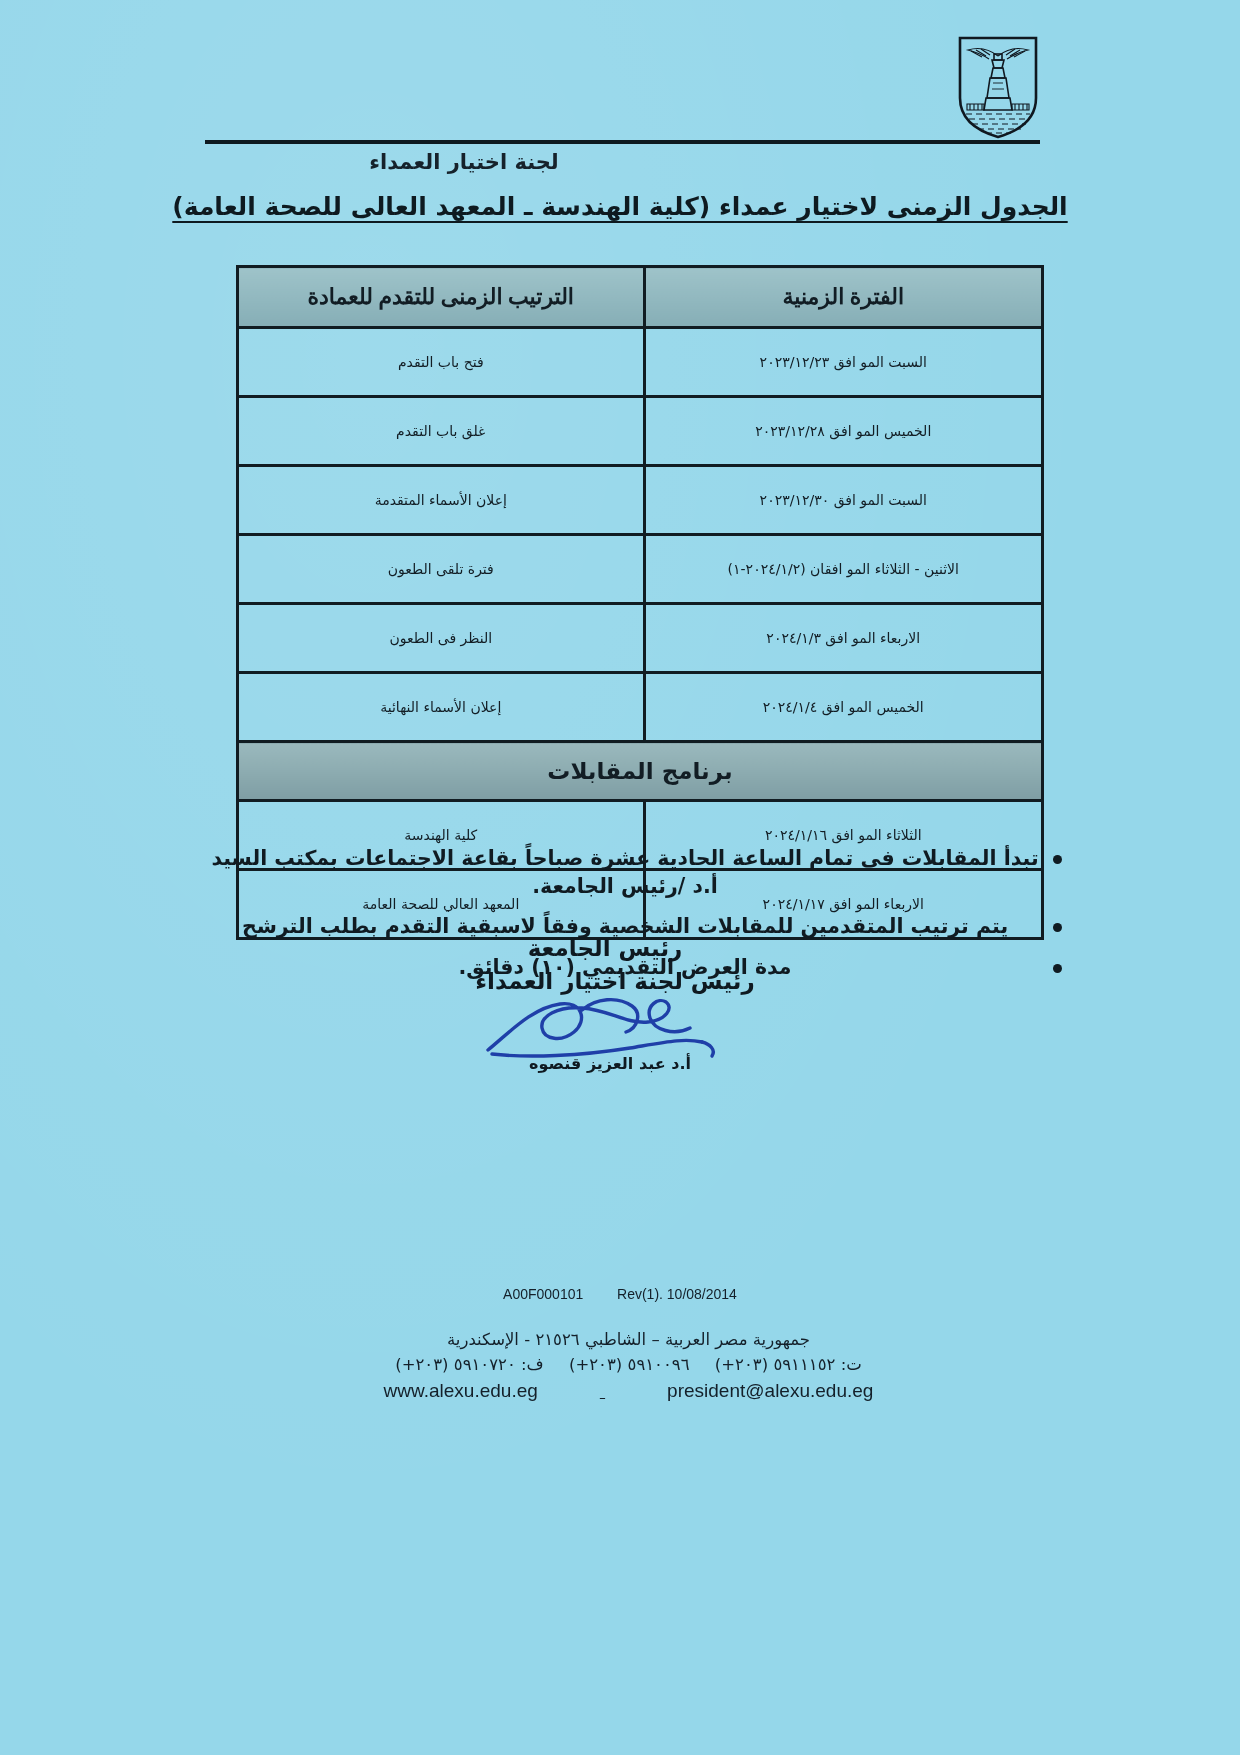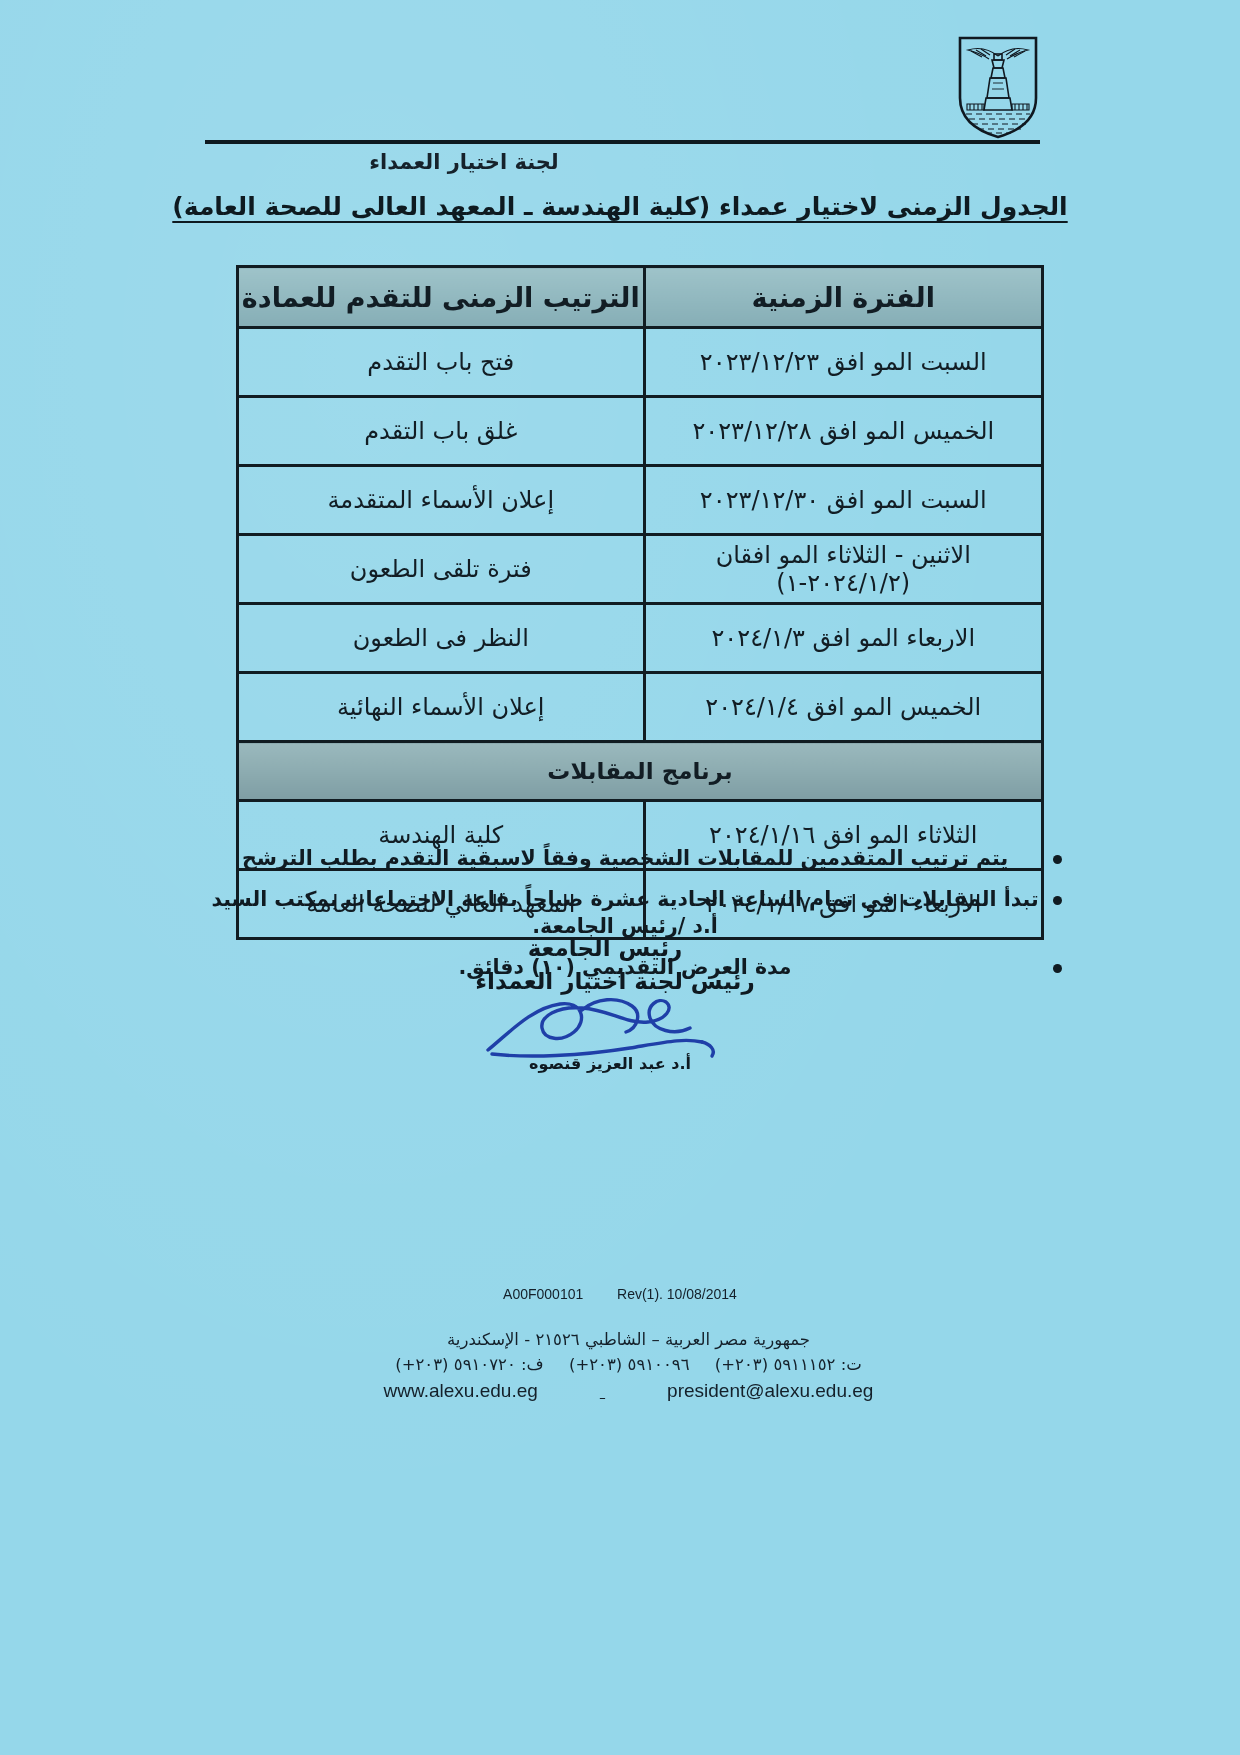"الترتيب الزمنى للتقدم للعمادة" table.schedule th { font-family: none -> Liberation Serif, serif; font-size: 27px -> 22px }
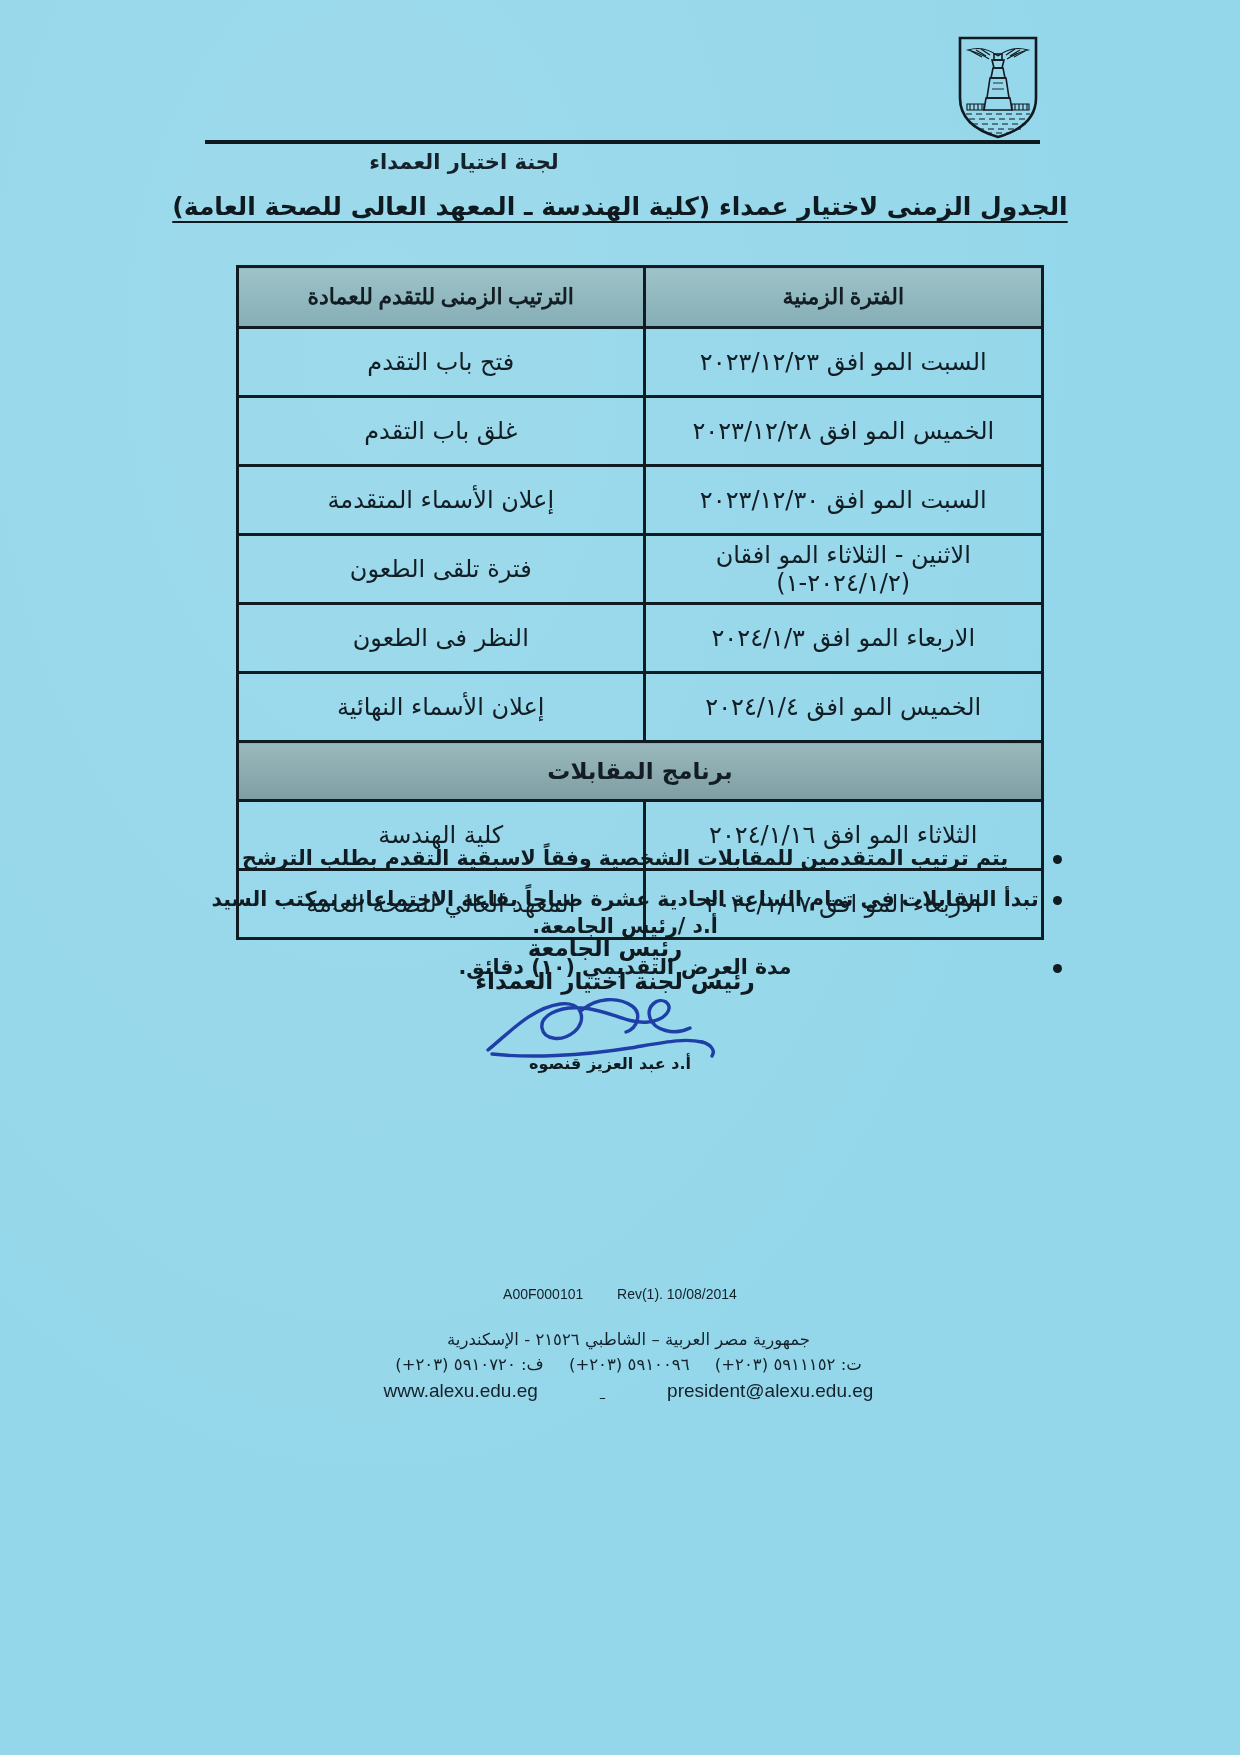"فتح باب التقدم" table.schedule td, table.schedule th { font-size: 24px -> 14px }
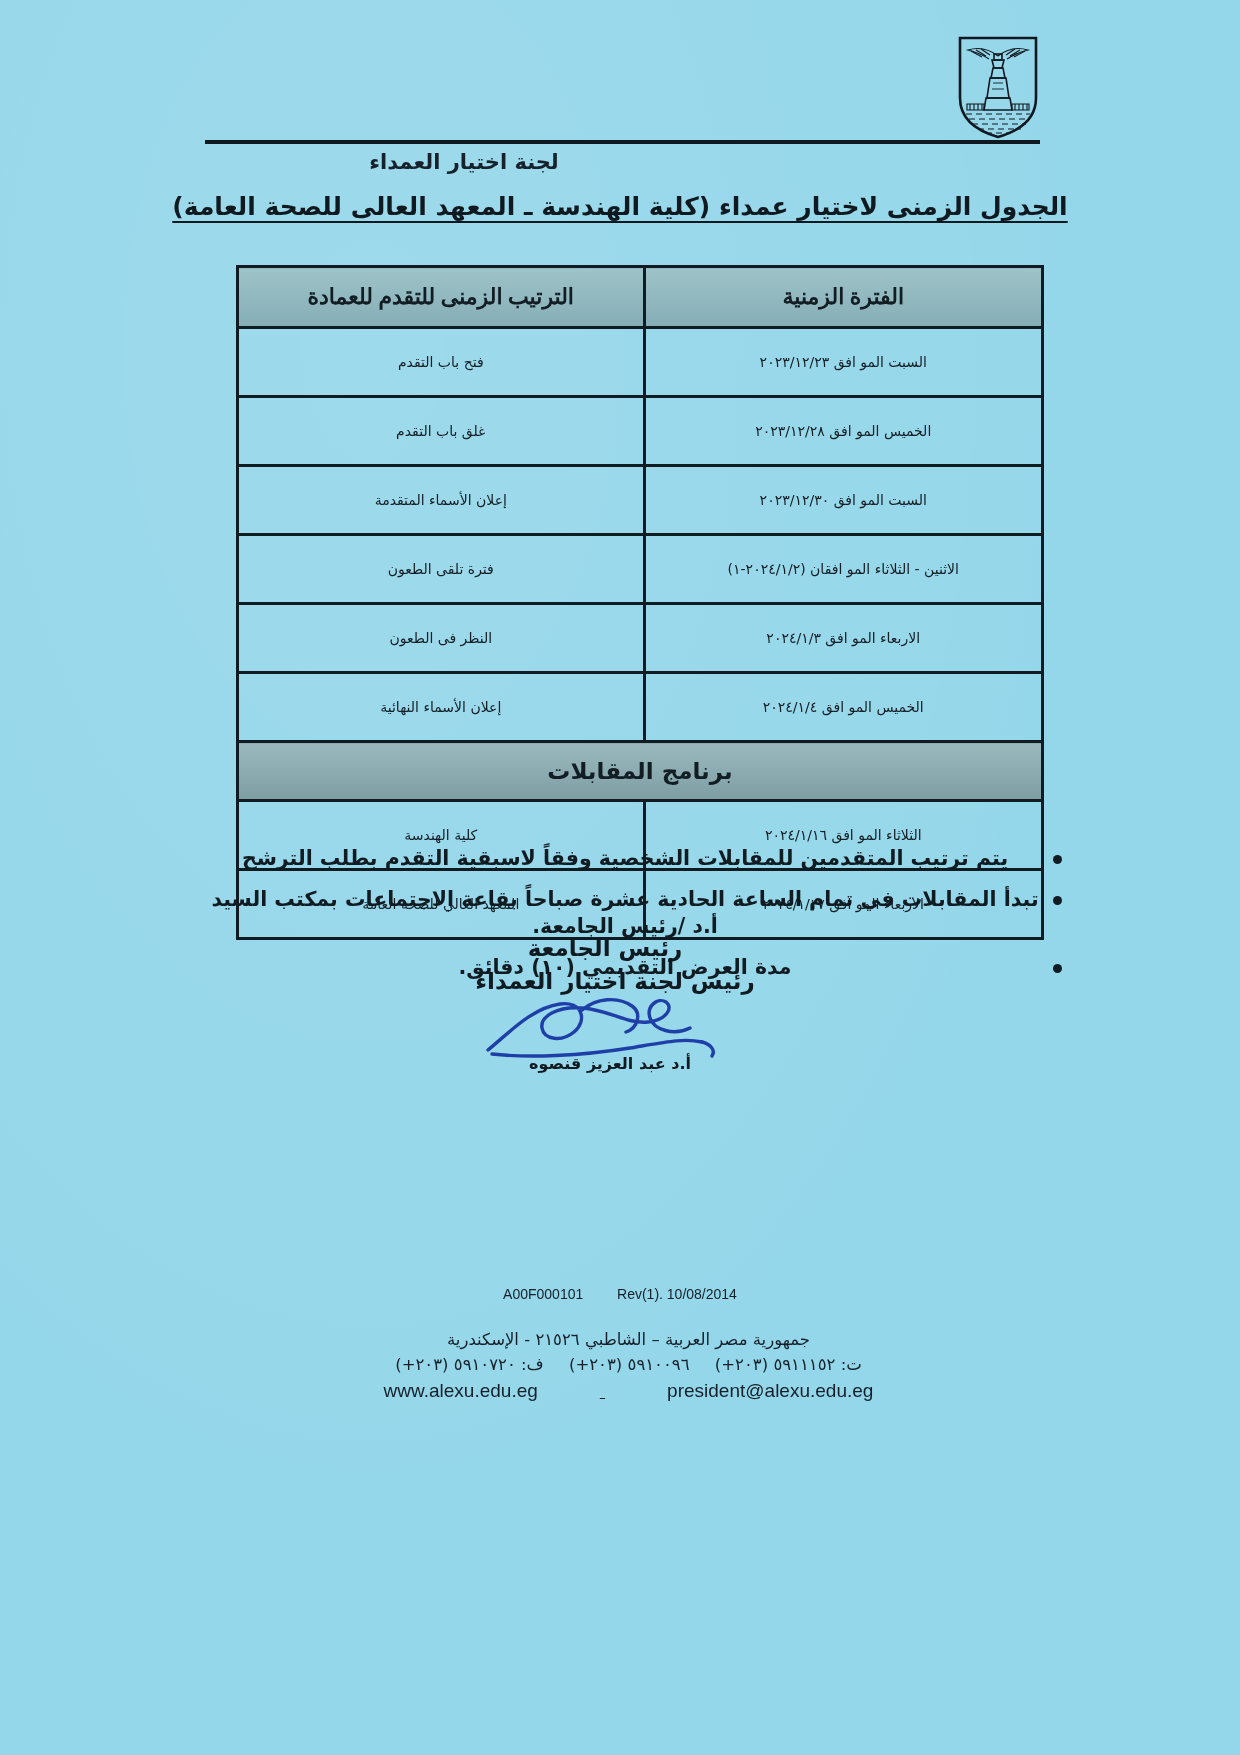"يتم ترتيب المتقدمين للمقابلات الشخصية" li { order: before "تبدأ المقابلات في تمام الساعة" -> after "تبدأ المقابلات في تمام الساعة" }
